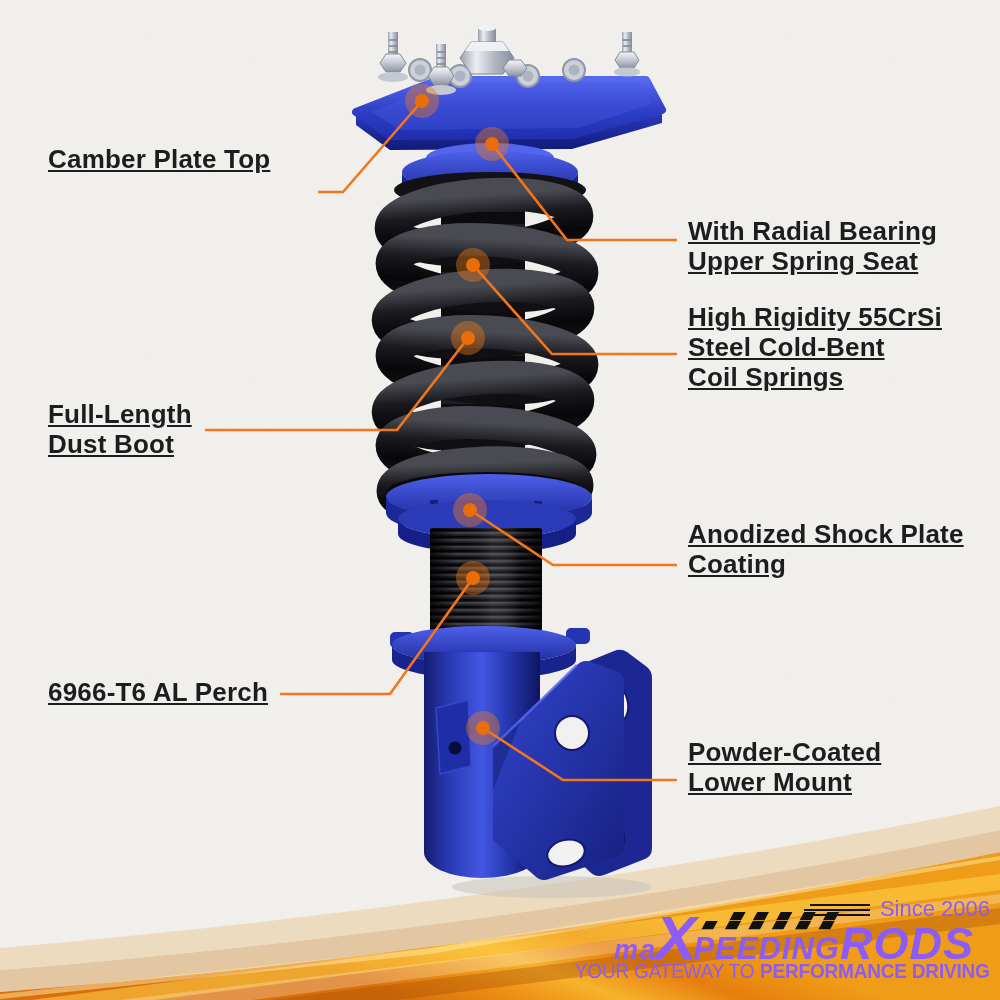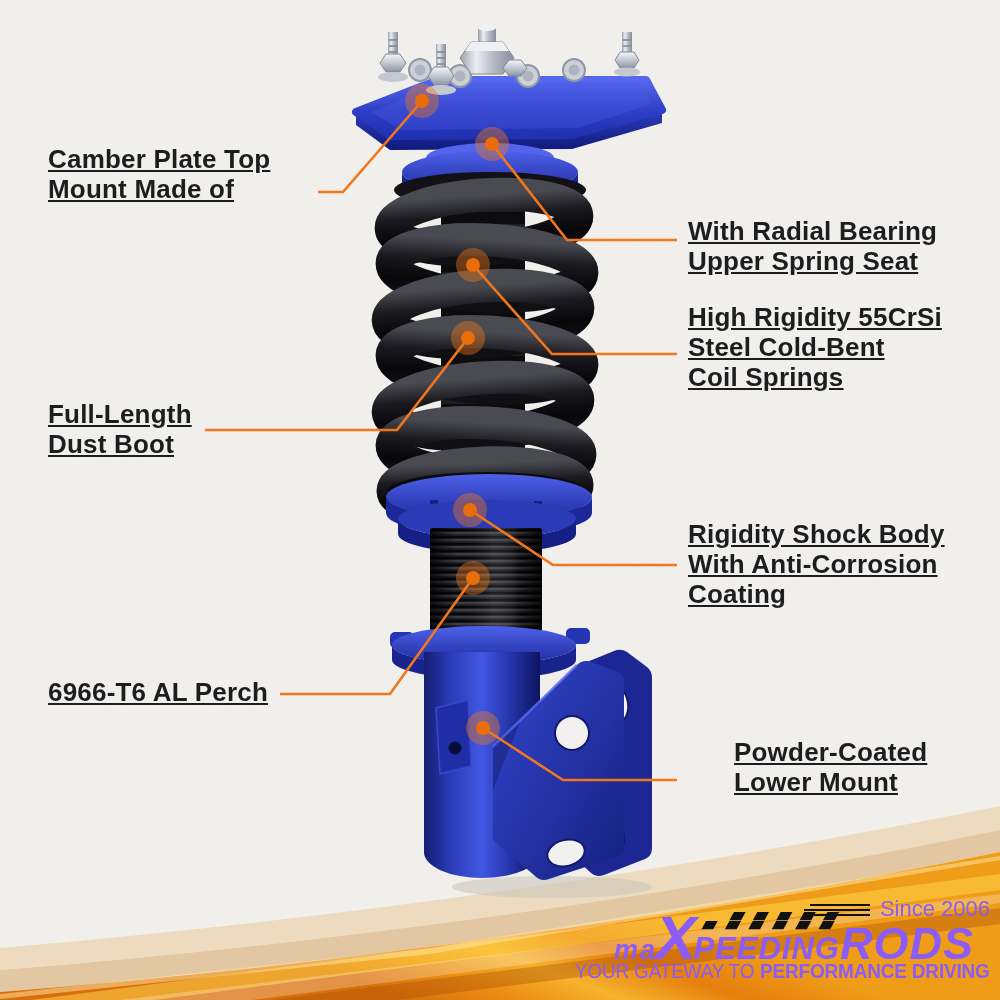"Mount Made of" div { html: <div>Mount Made of</div> -> none }
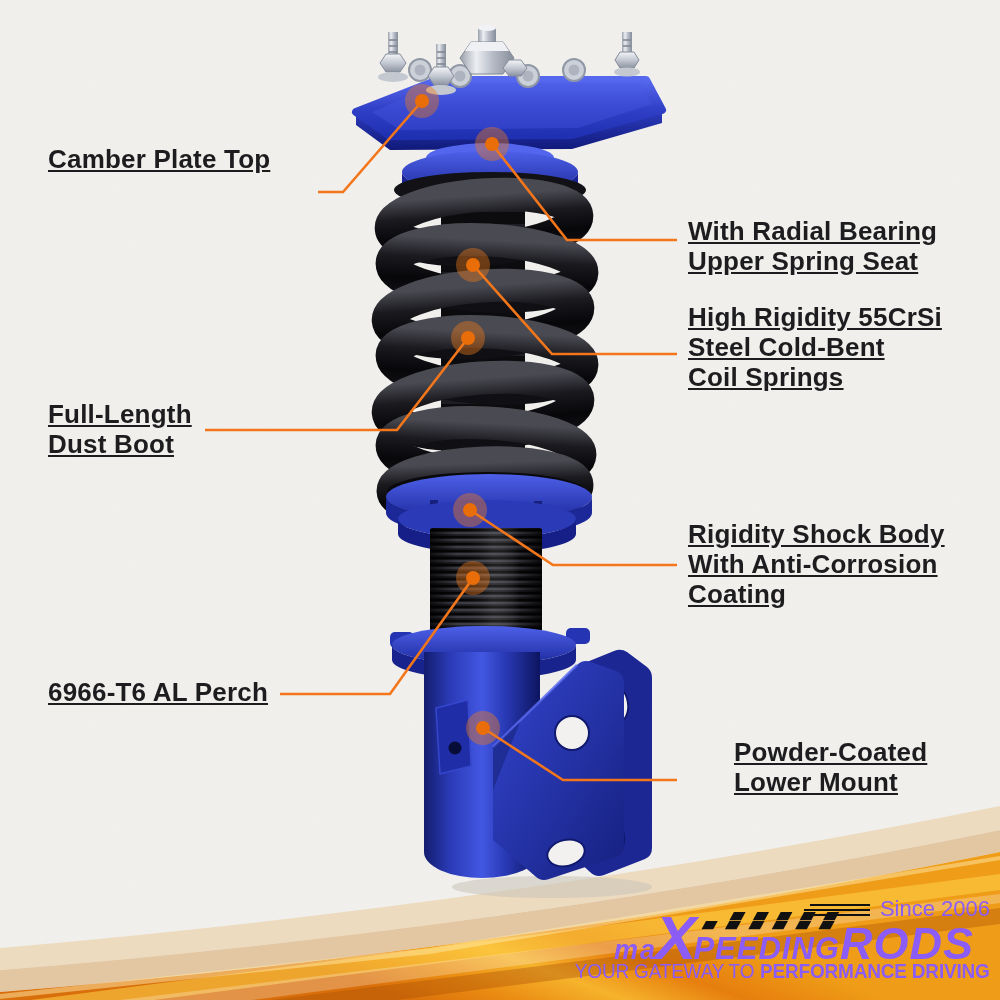"Rigidity Shock Body" div { text: Rigidity Shock Body -> Anodized Shock Plate }
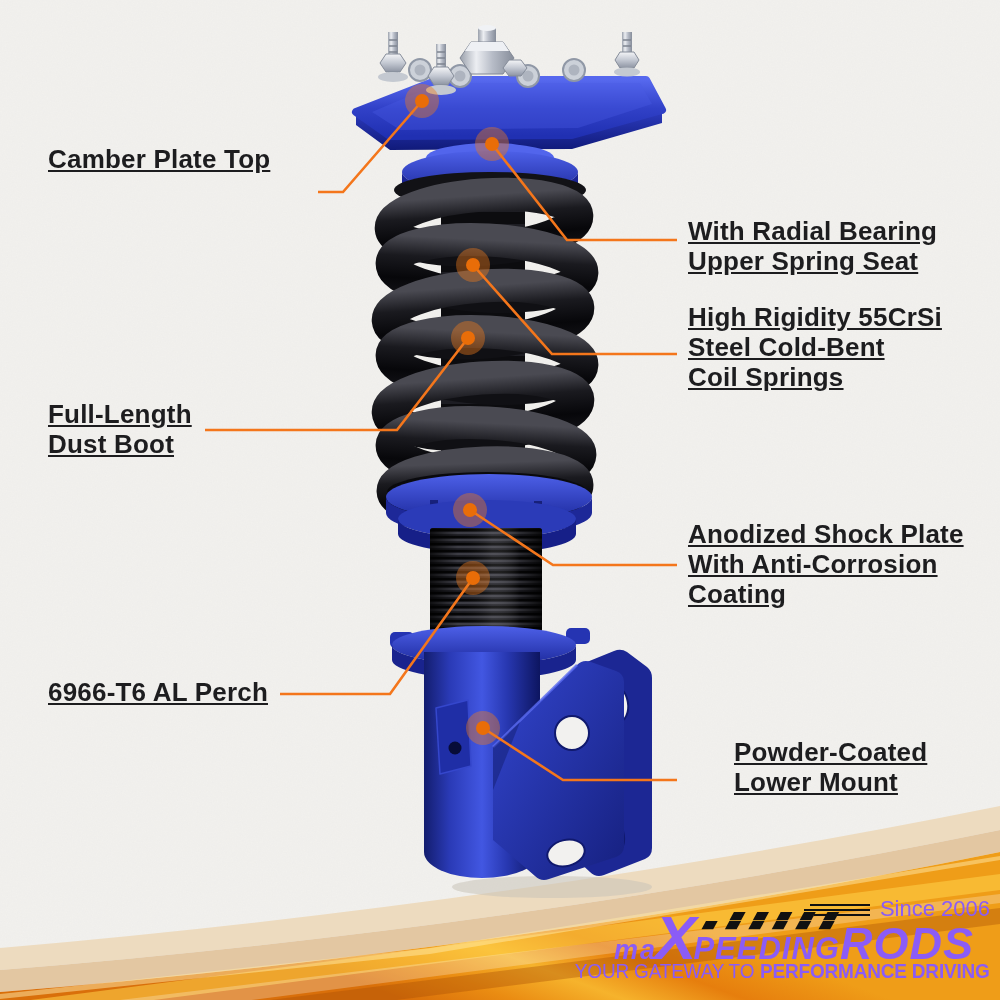"With Anti-Corrosion" div { html: <div>With Anti-Corrosion</div> -> none }
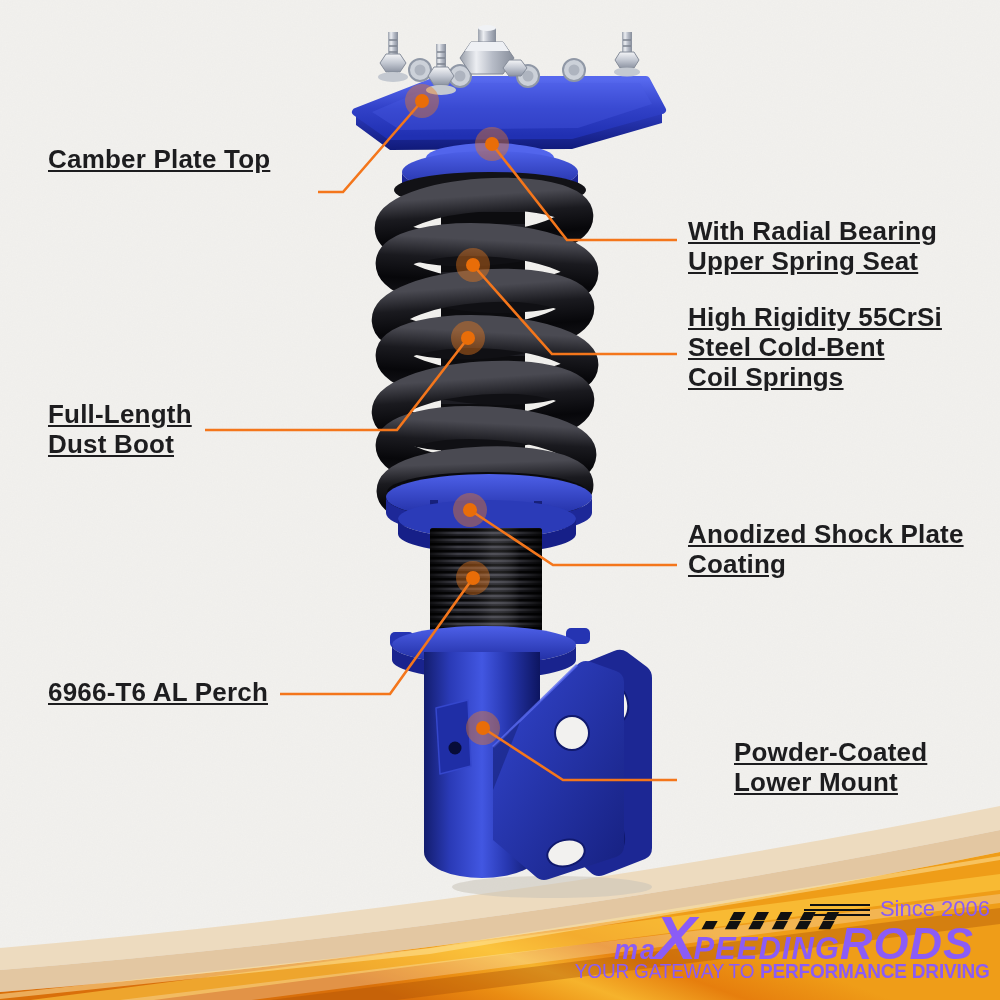"Powder-Coated" #lbl-lower { margin-left: 46px -> none }
